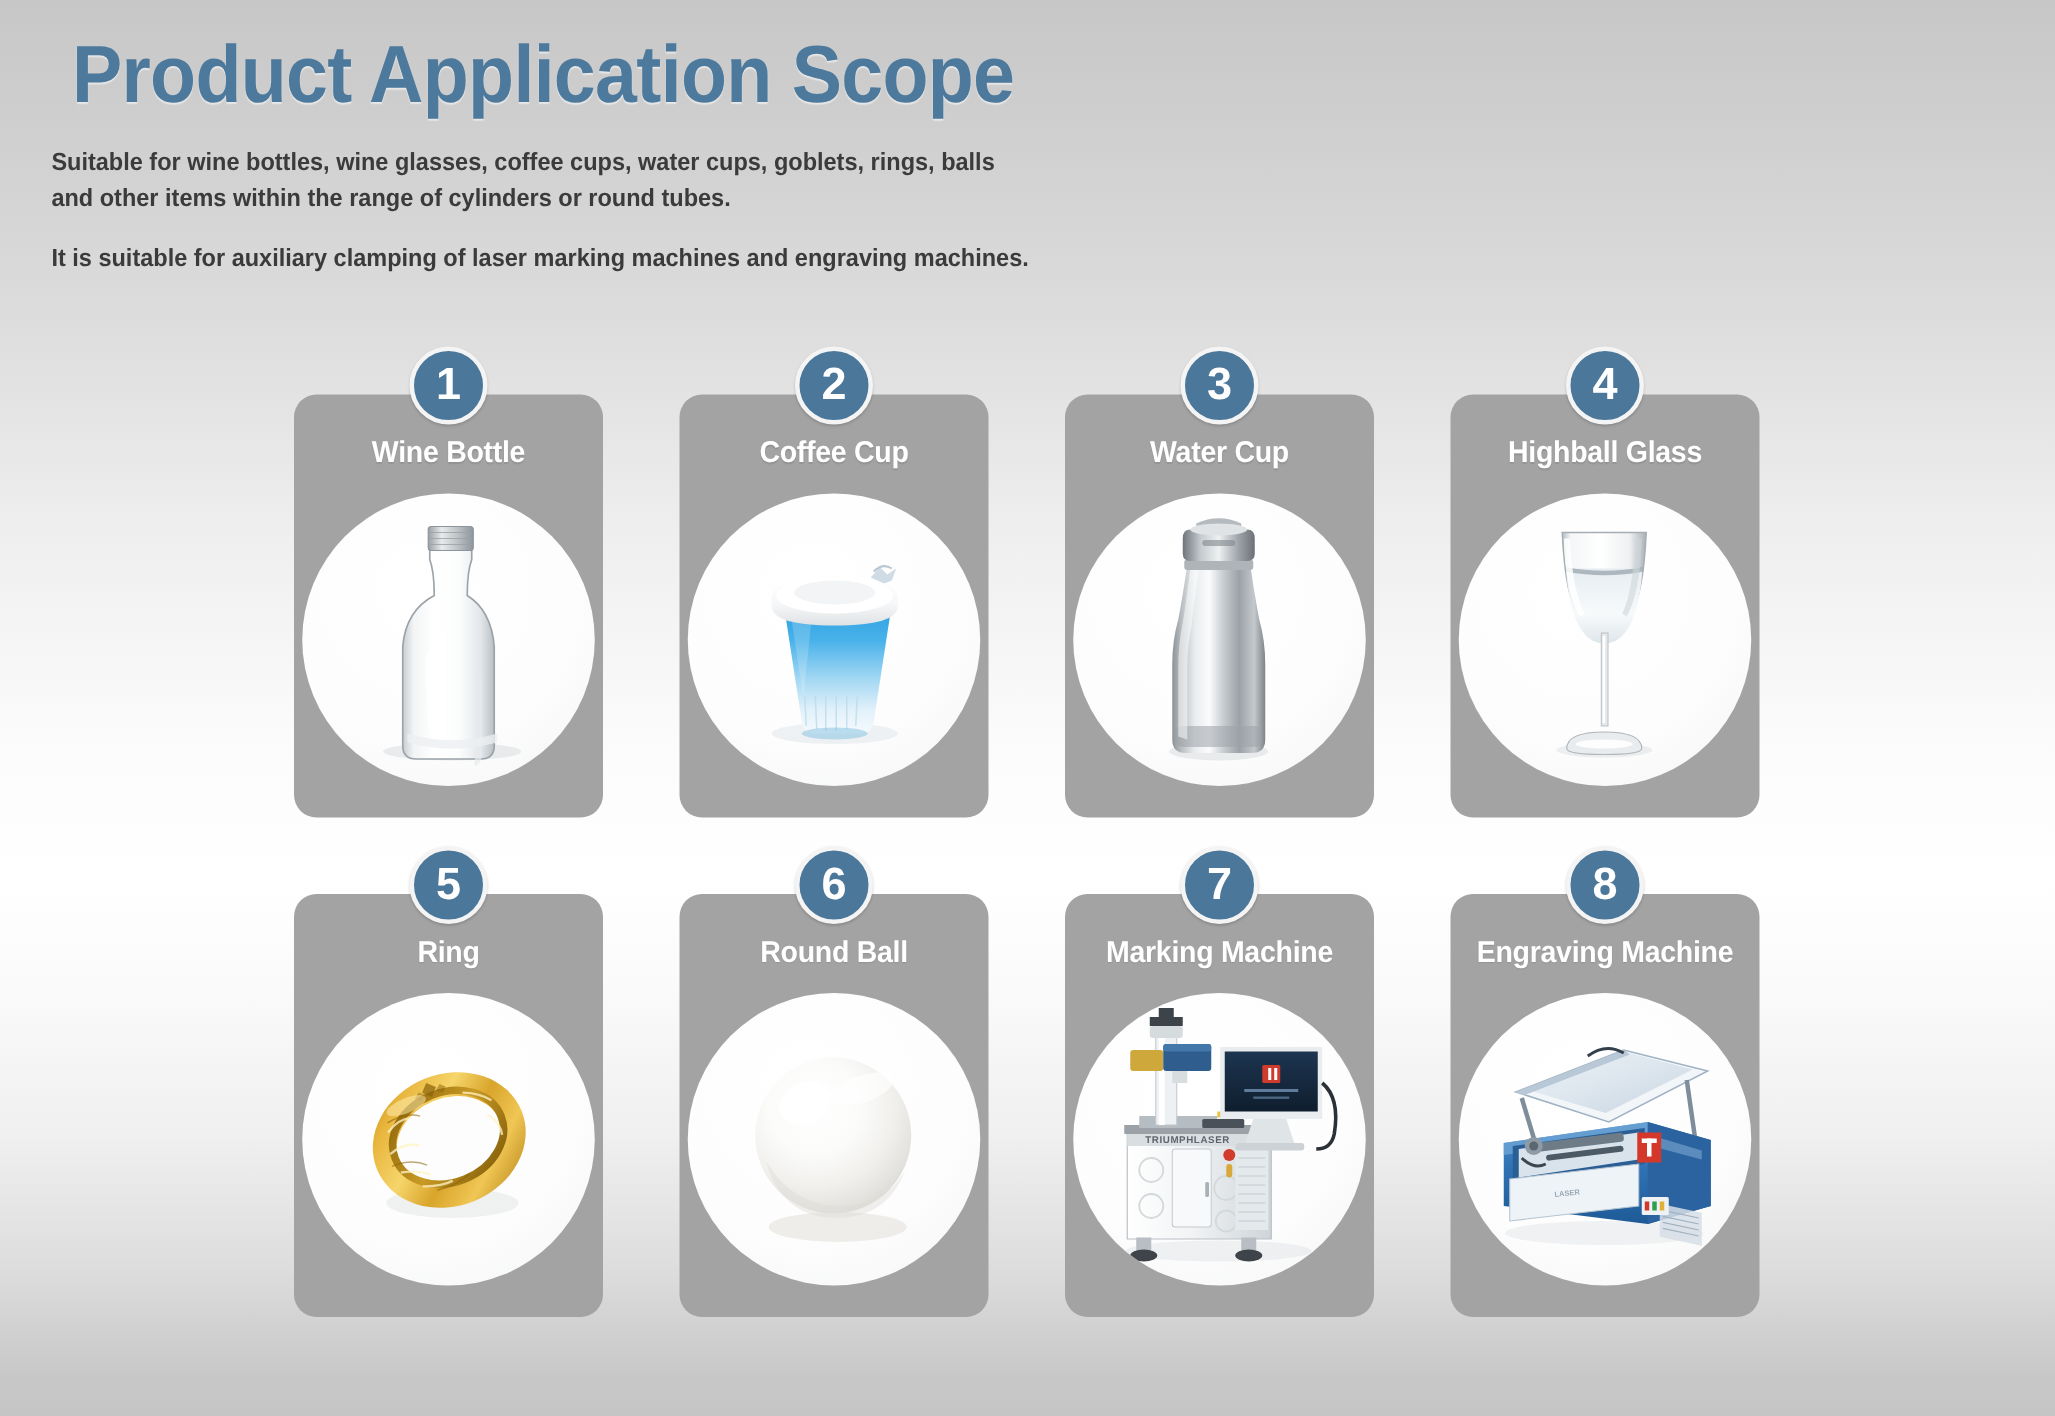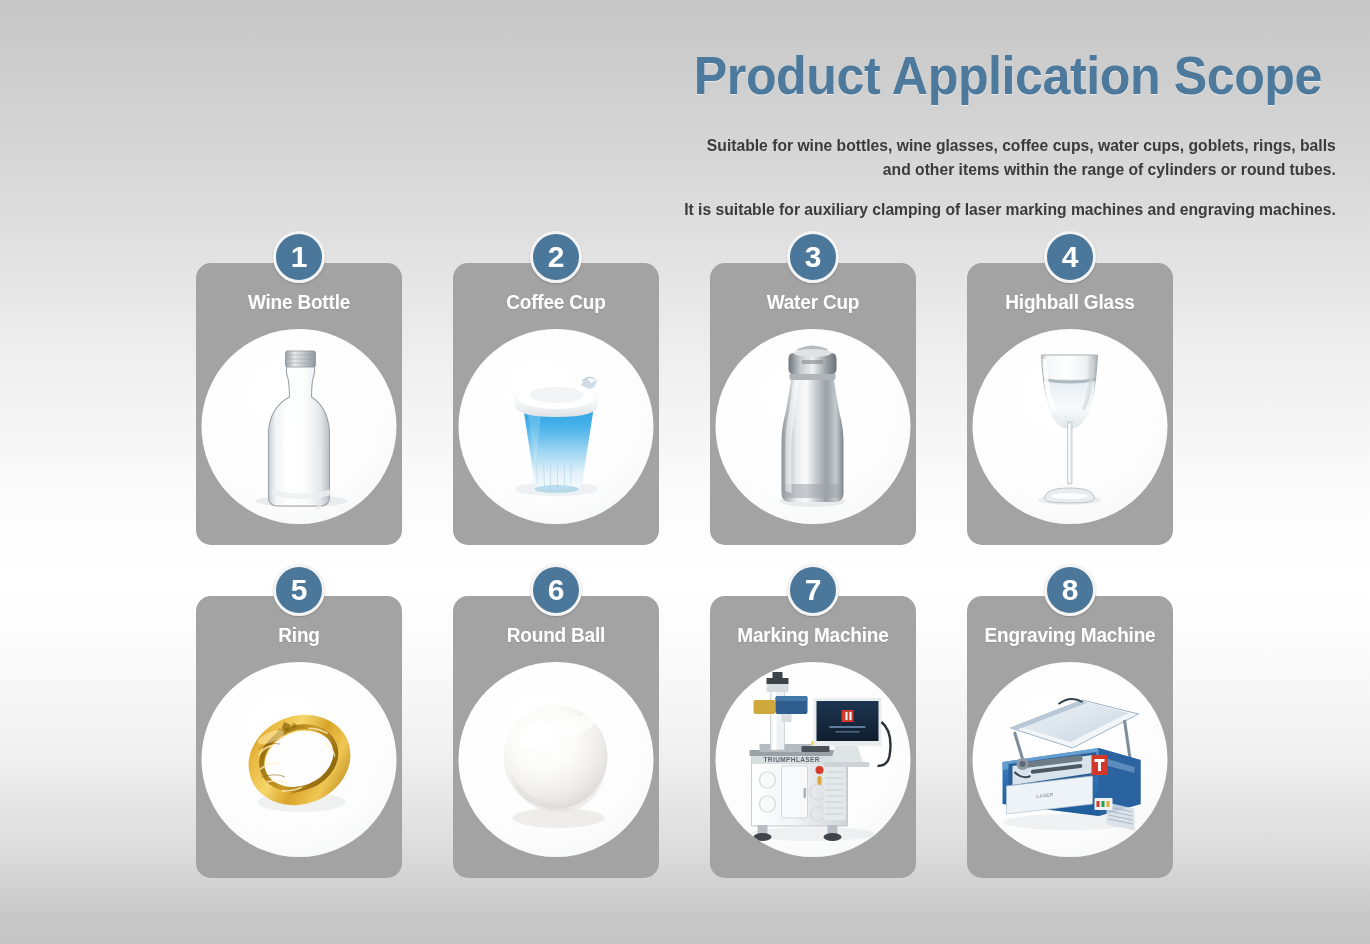"Product Application Scope" .header { padding-top: 46px -> 21px; text-align: right -> left }
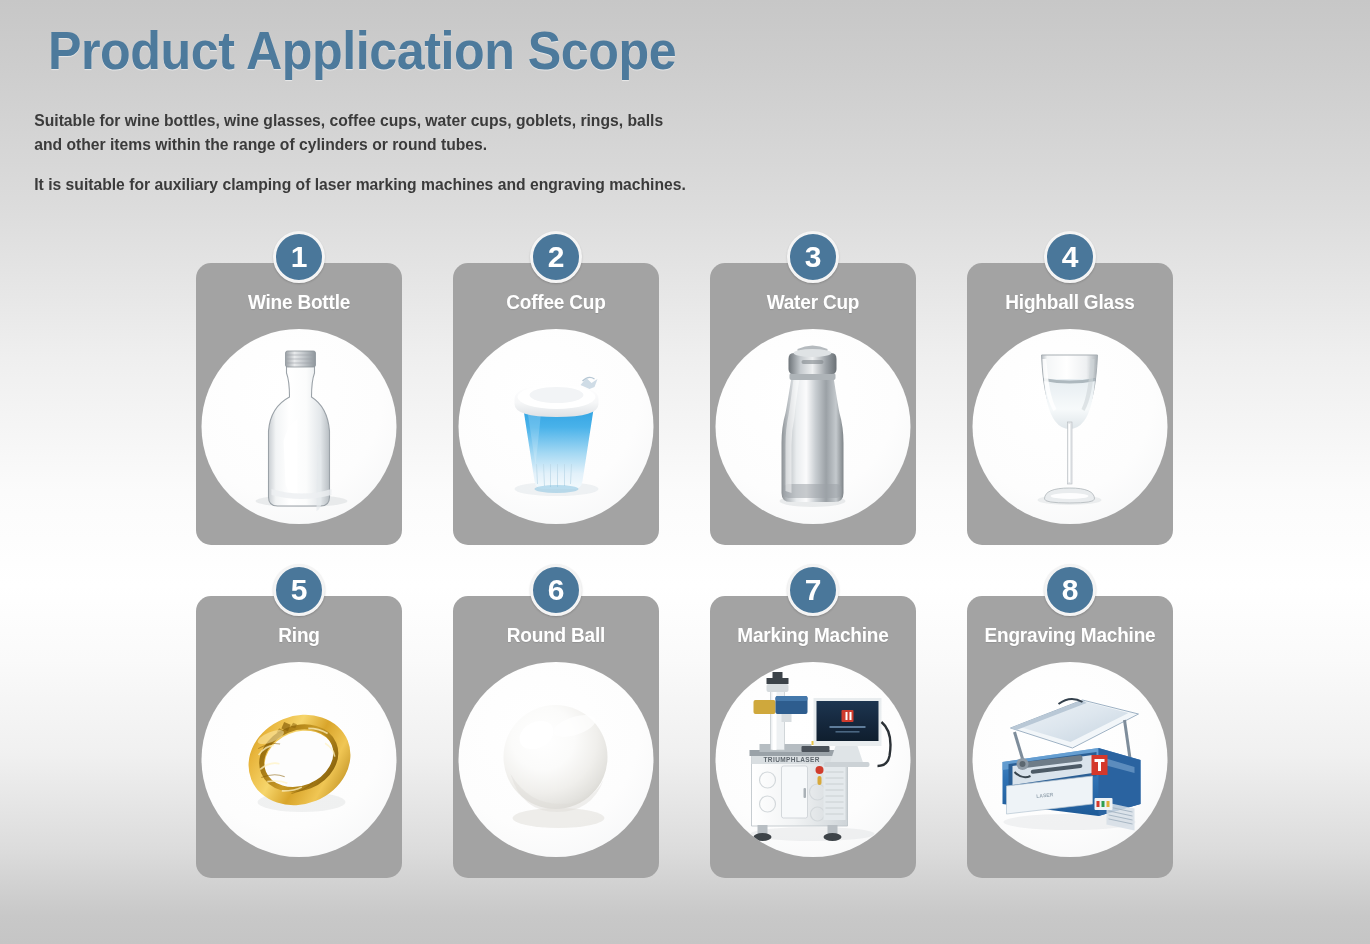"Suitable for wine bottles, wine" .subtitle-block { margin-top: 30px -> 18px }
